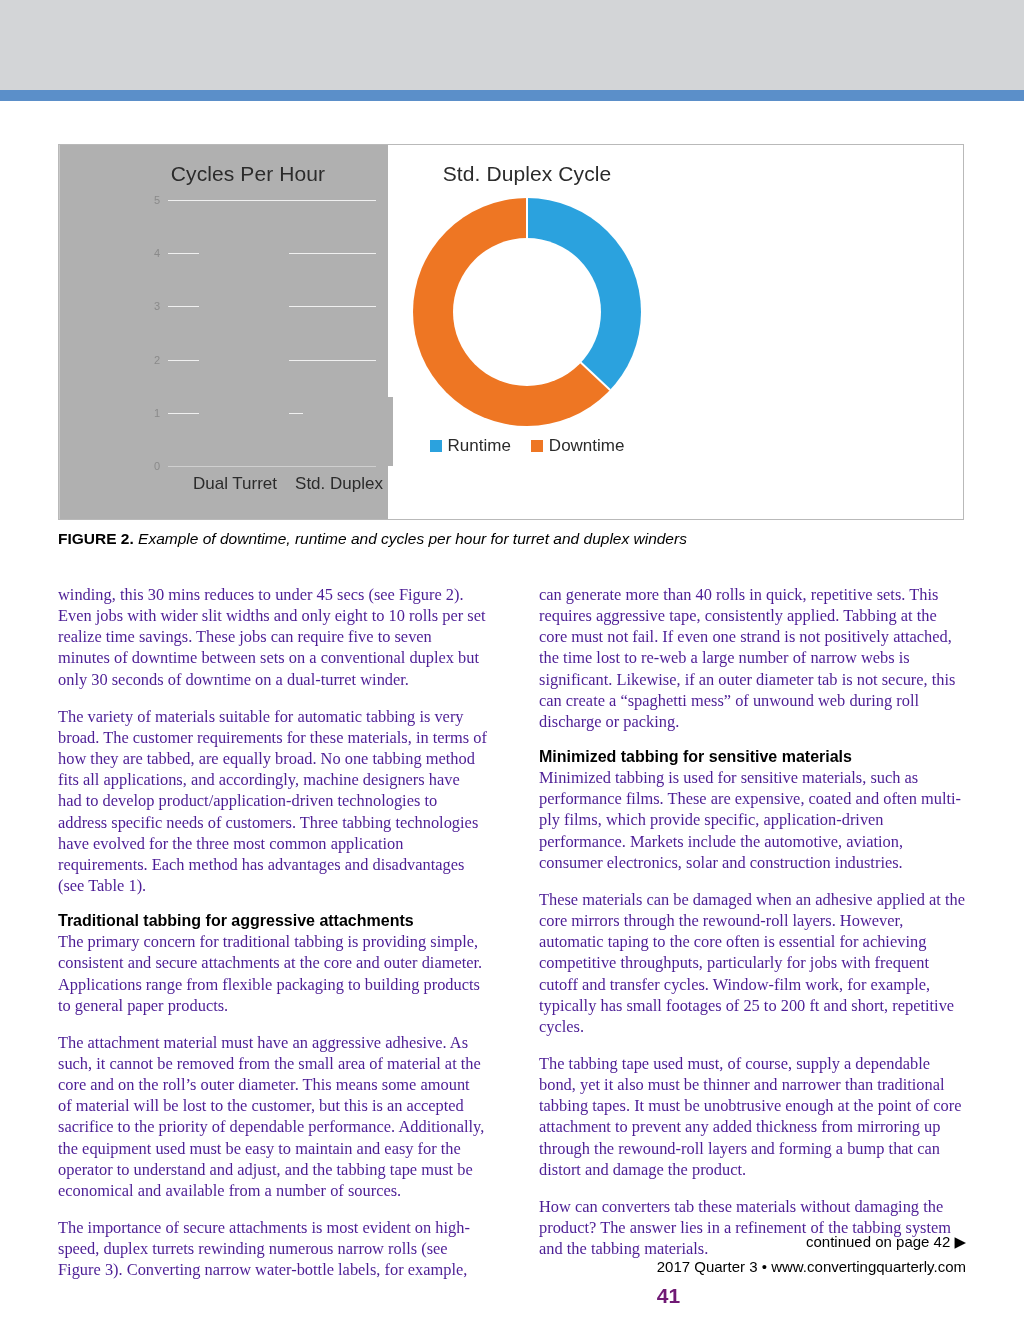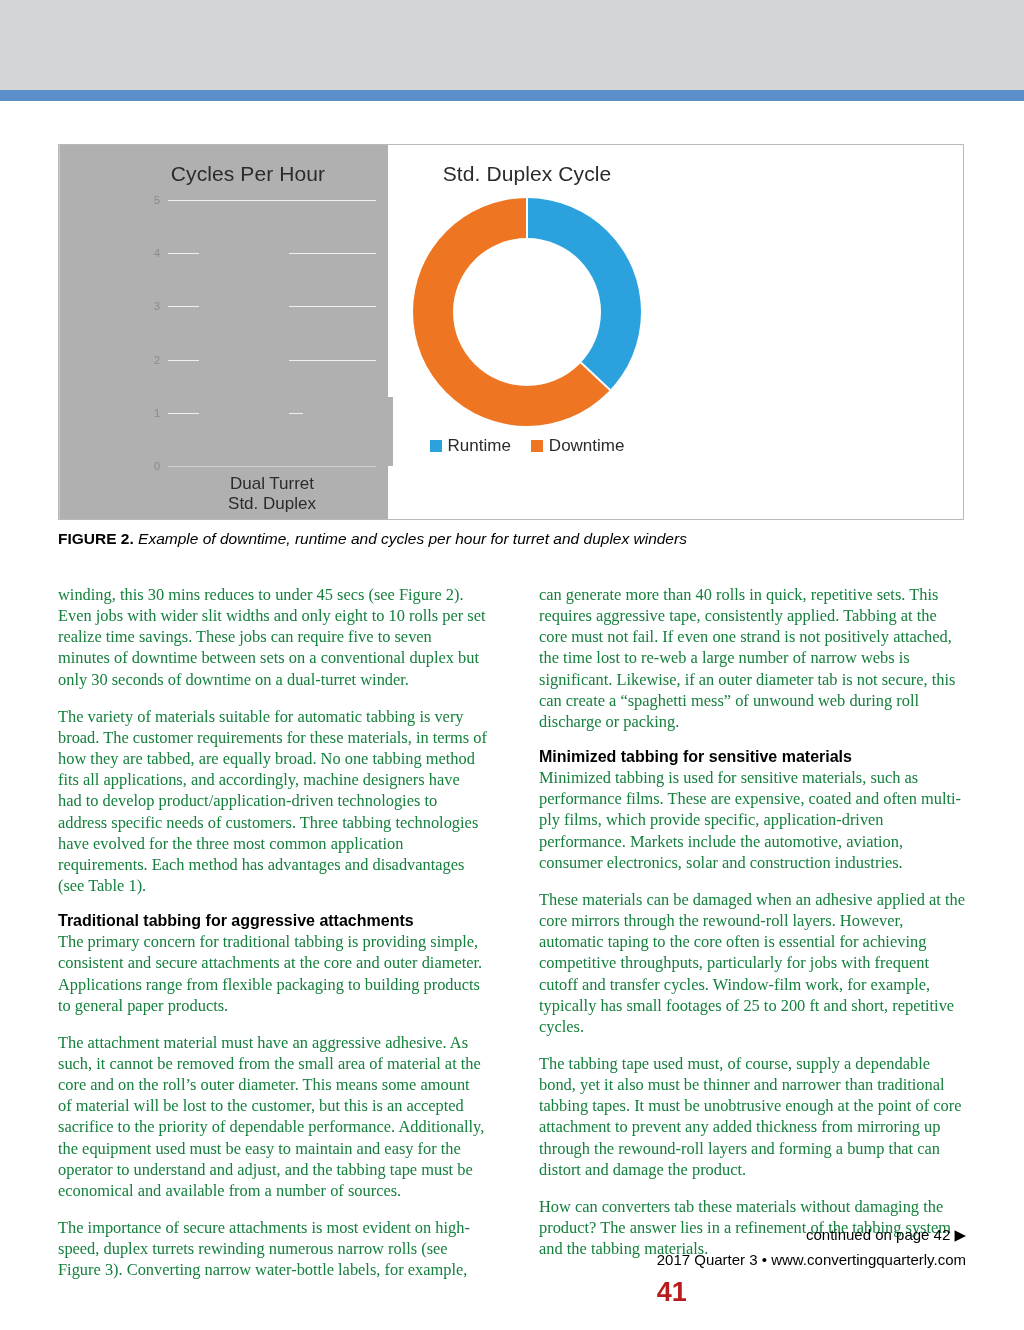"Dual Turret" .bar-labels { flex-direction: column -> none; left: 34px -> 49px }
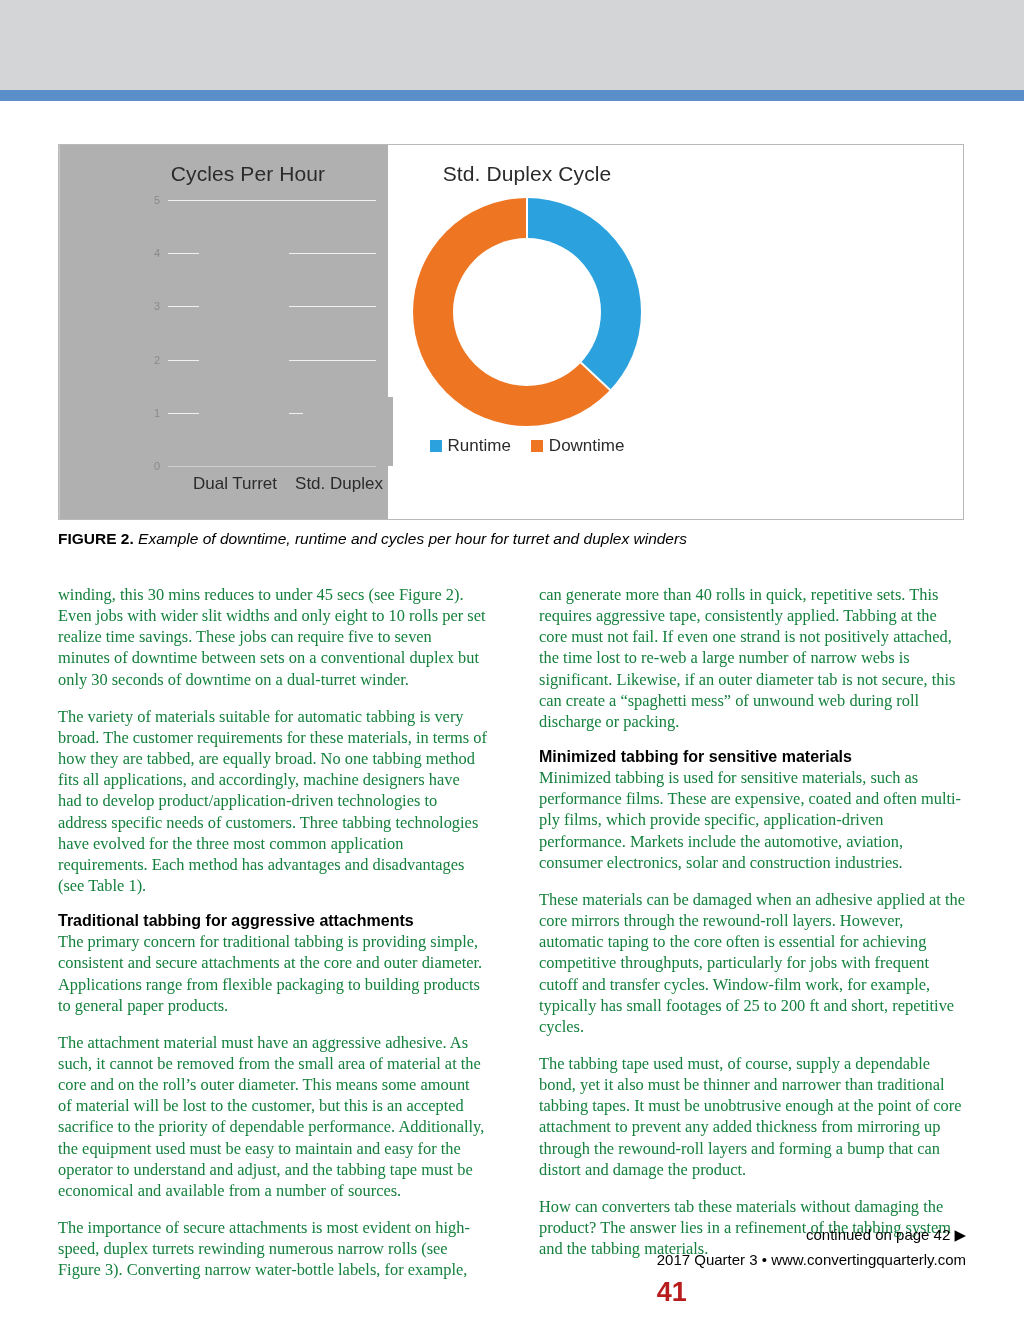"winding, this 30 mins reduces" p.para { color: #15803d -> #4c1d95 }
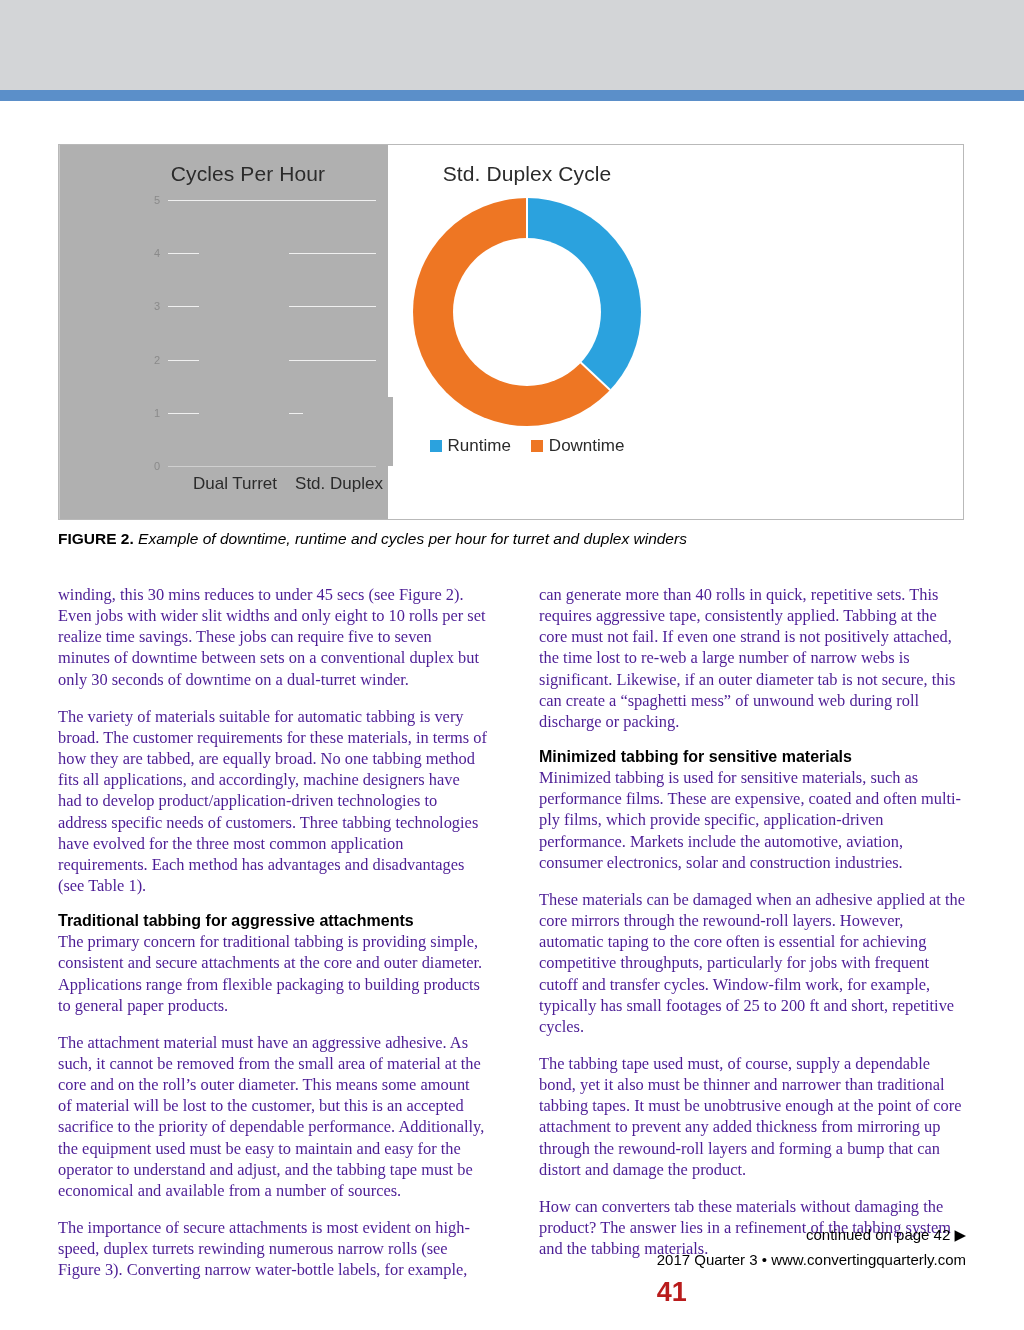"41" .page-num { color: #b91c1c -> #701a75; font-size: 27px -> 21px }
